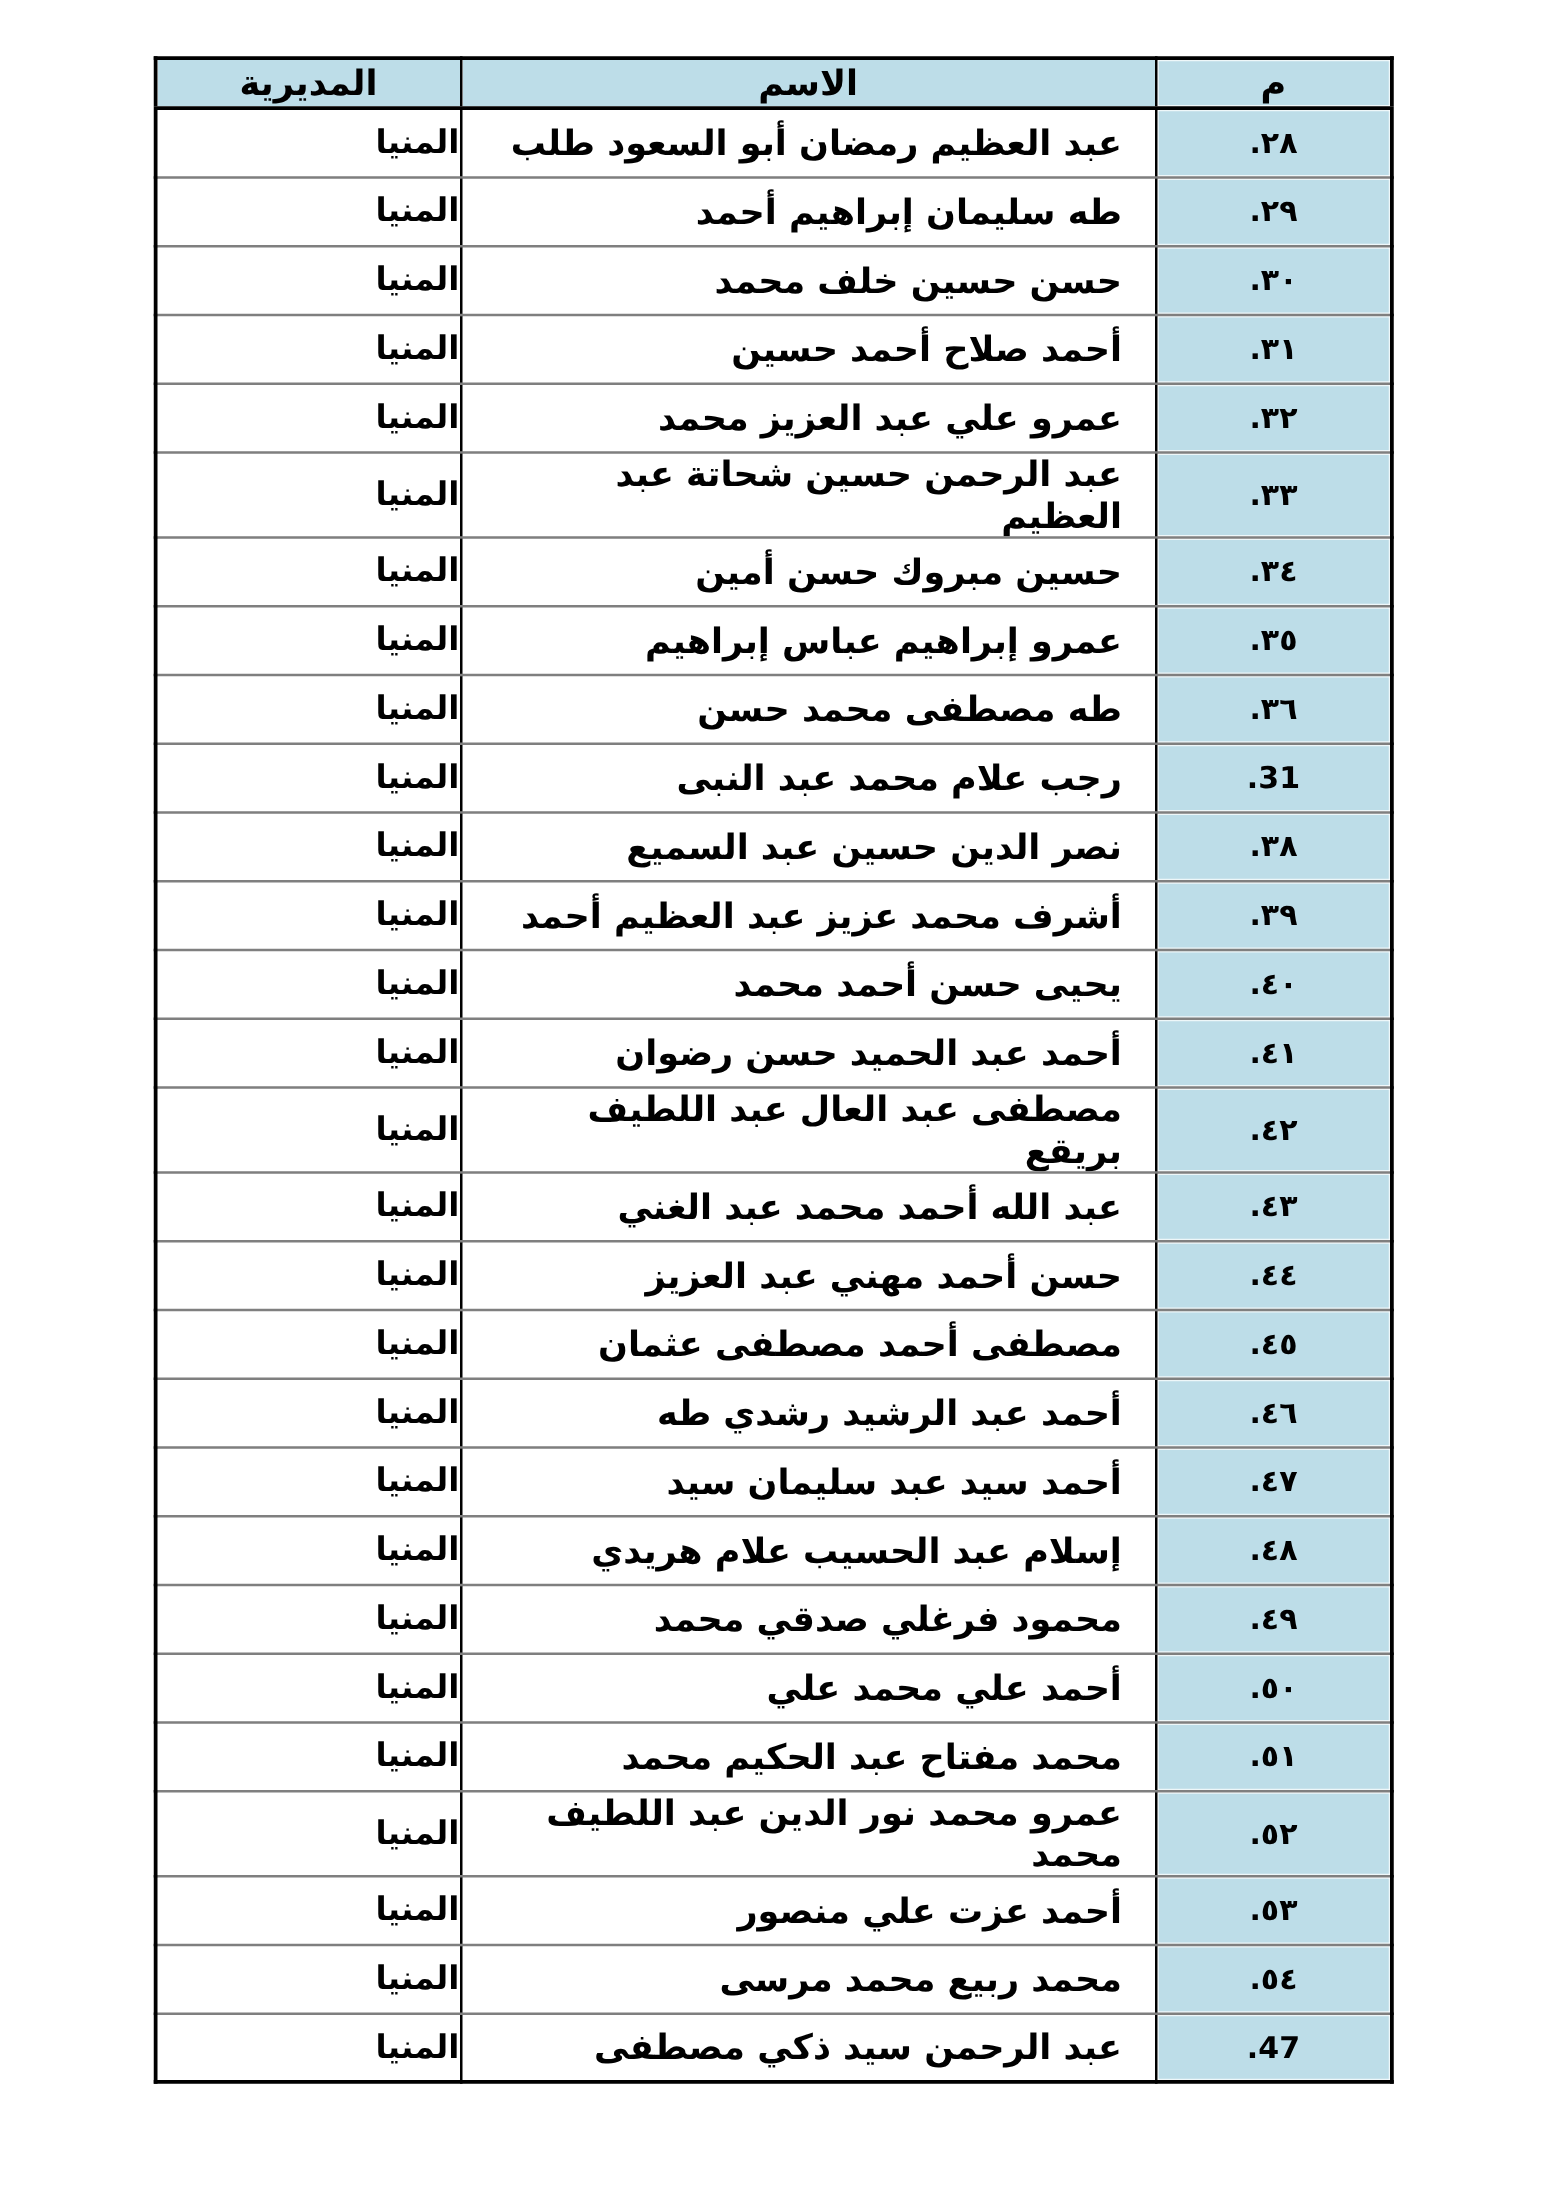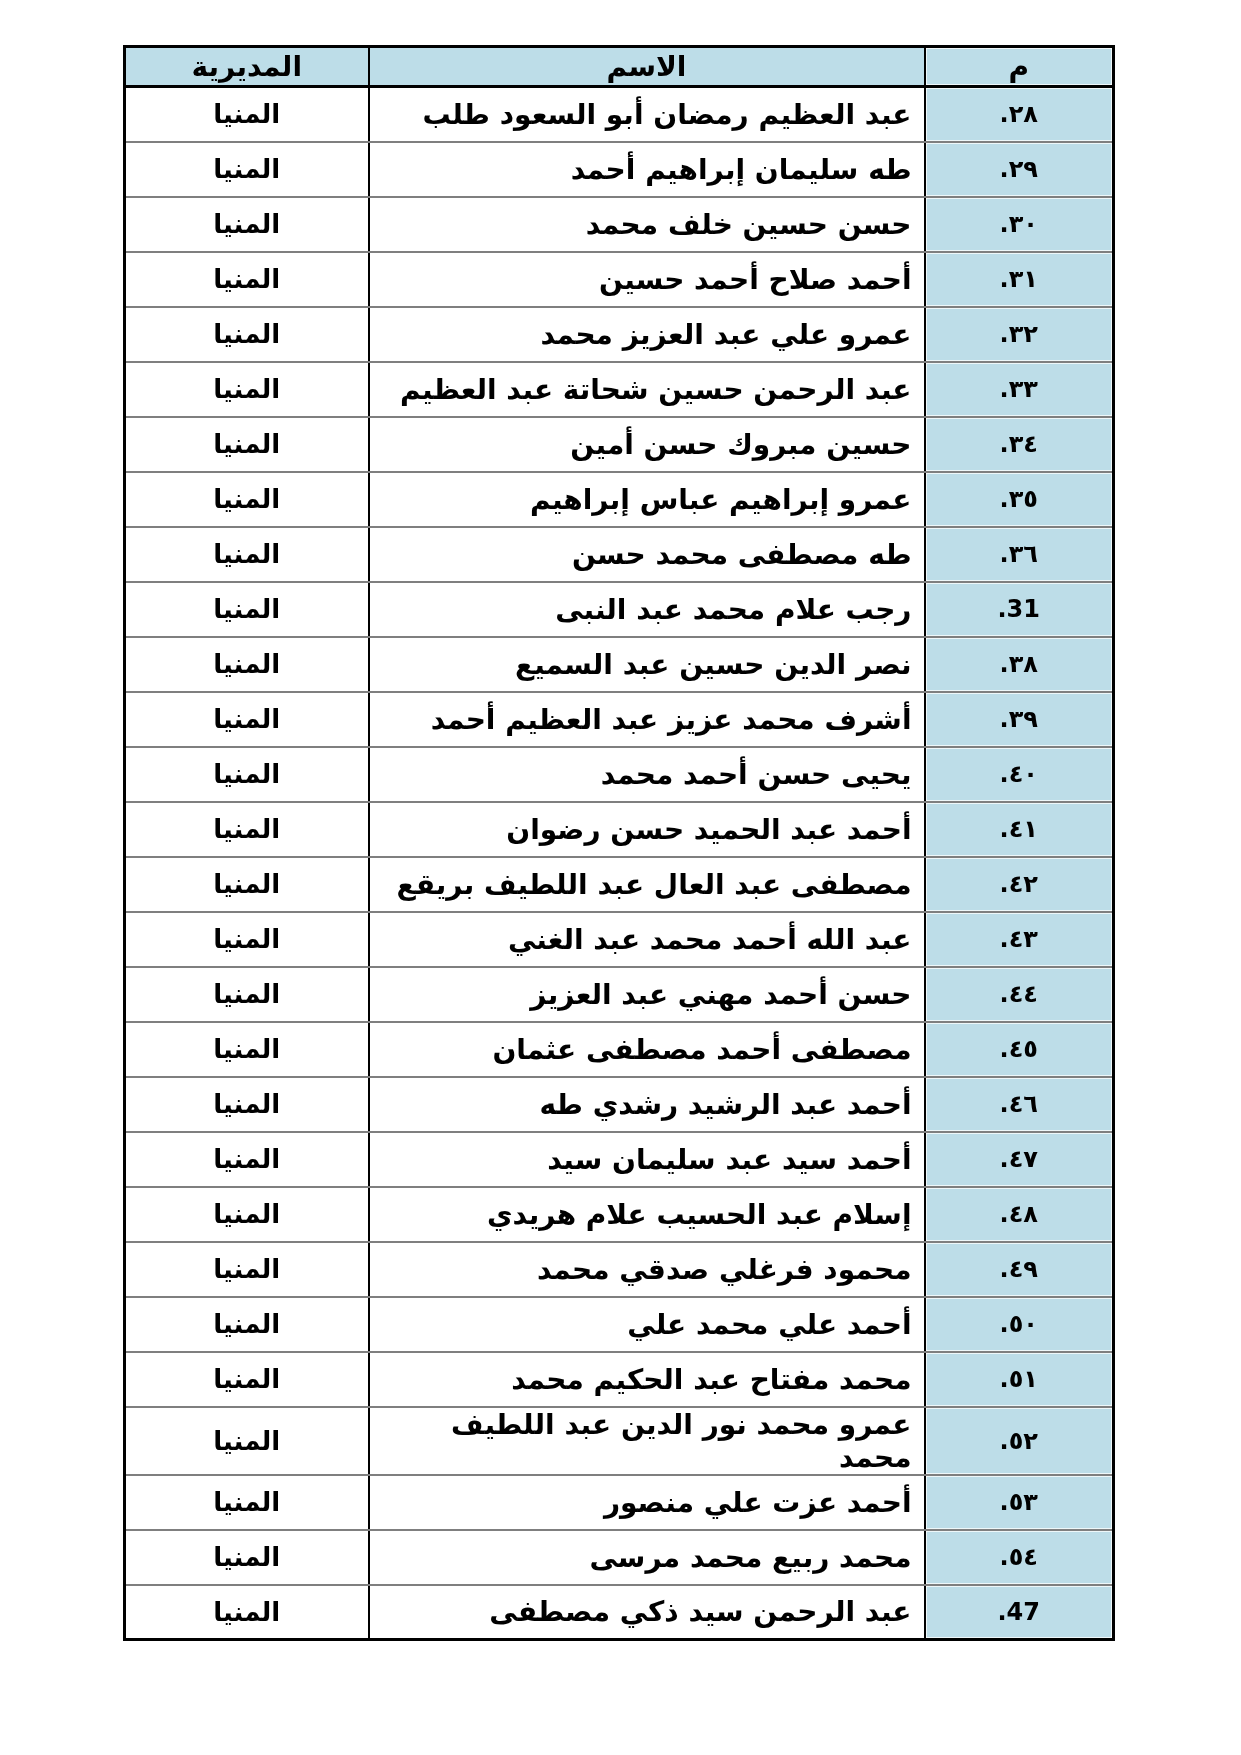"المنيا" td.cell-directorate { text-align: center -> none }
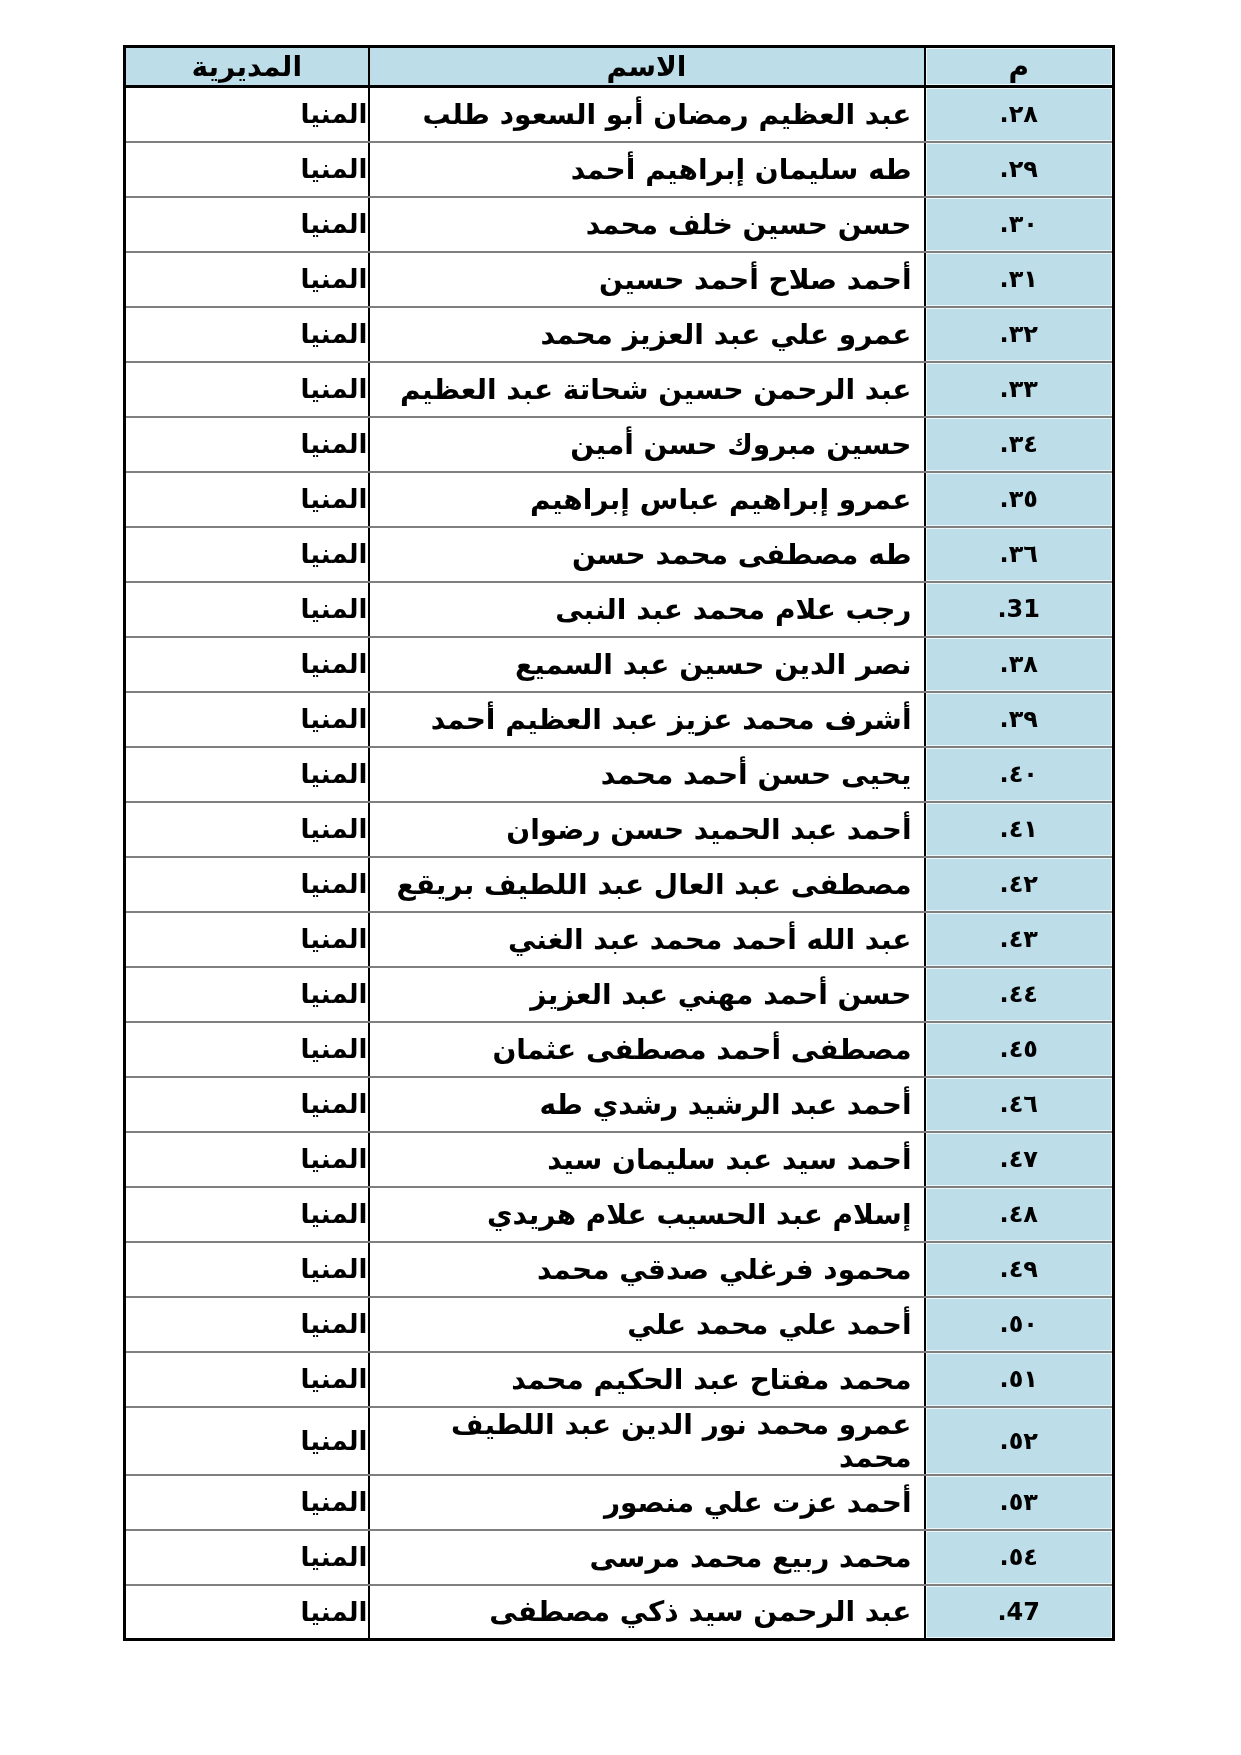"عبد العظيم رمضان أبو السعود" td.cell-name { padding: 0 12px -> 0 26px }
